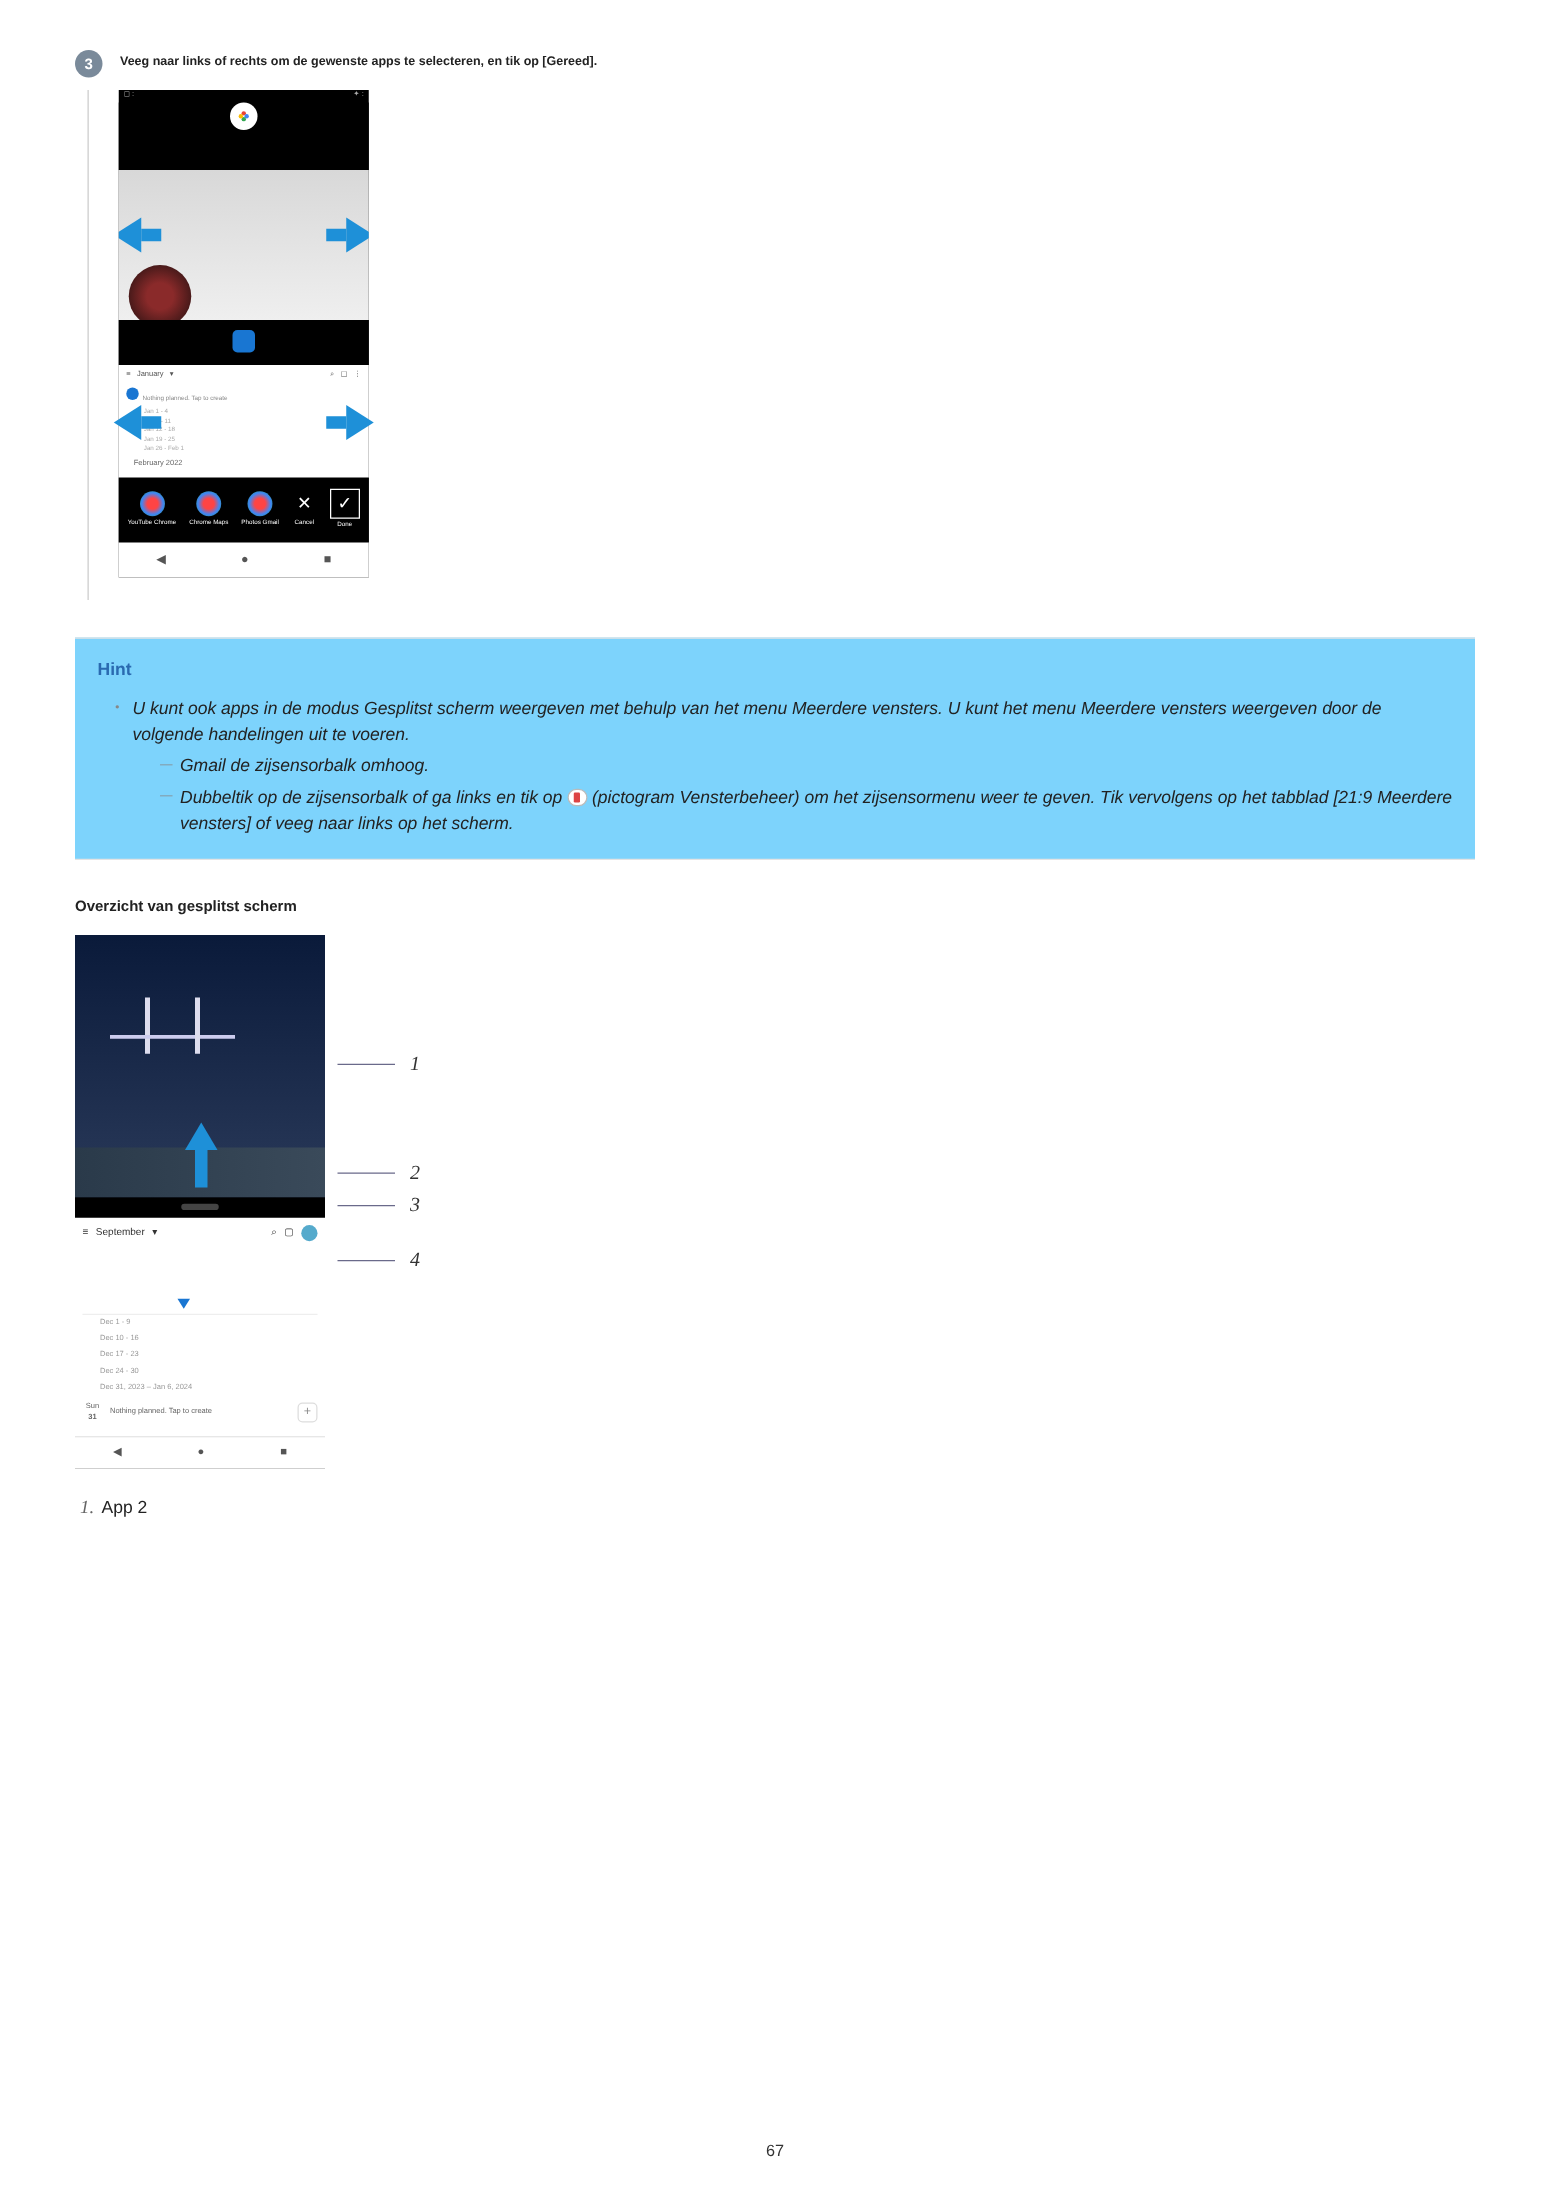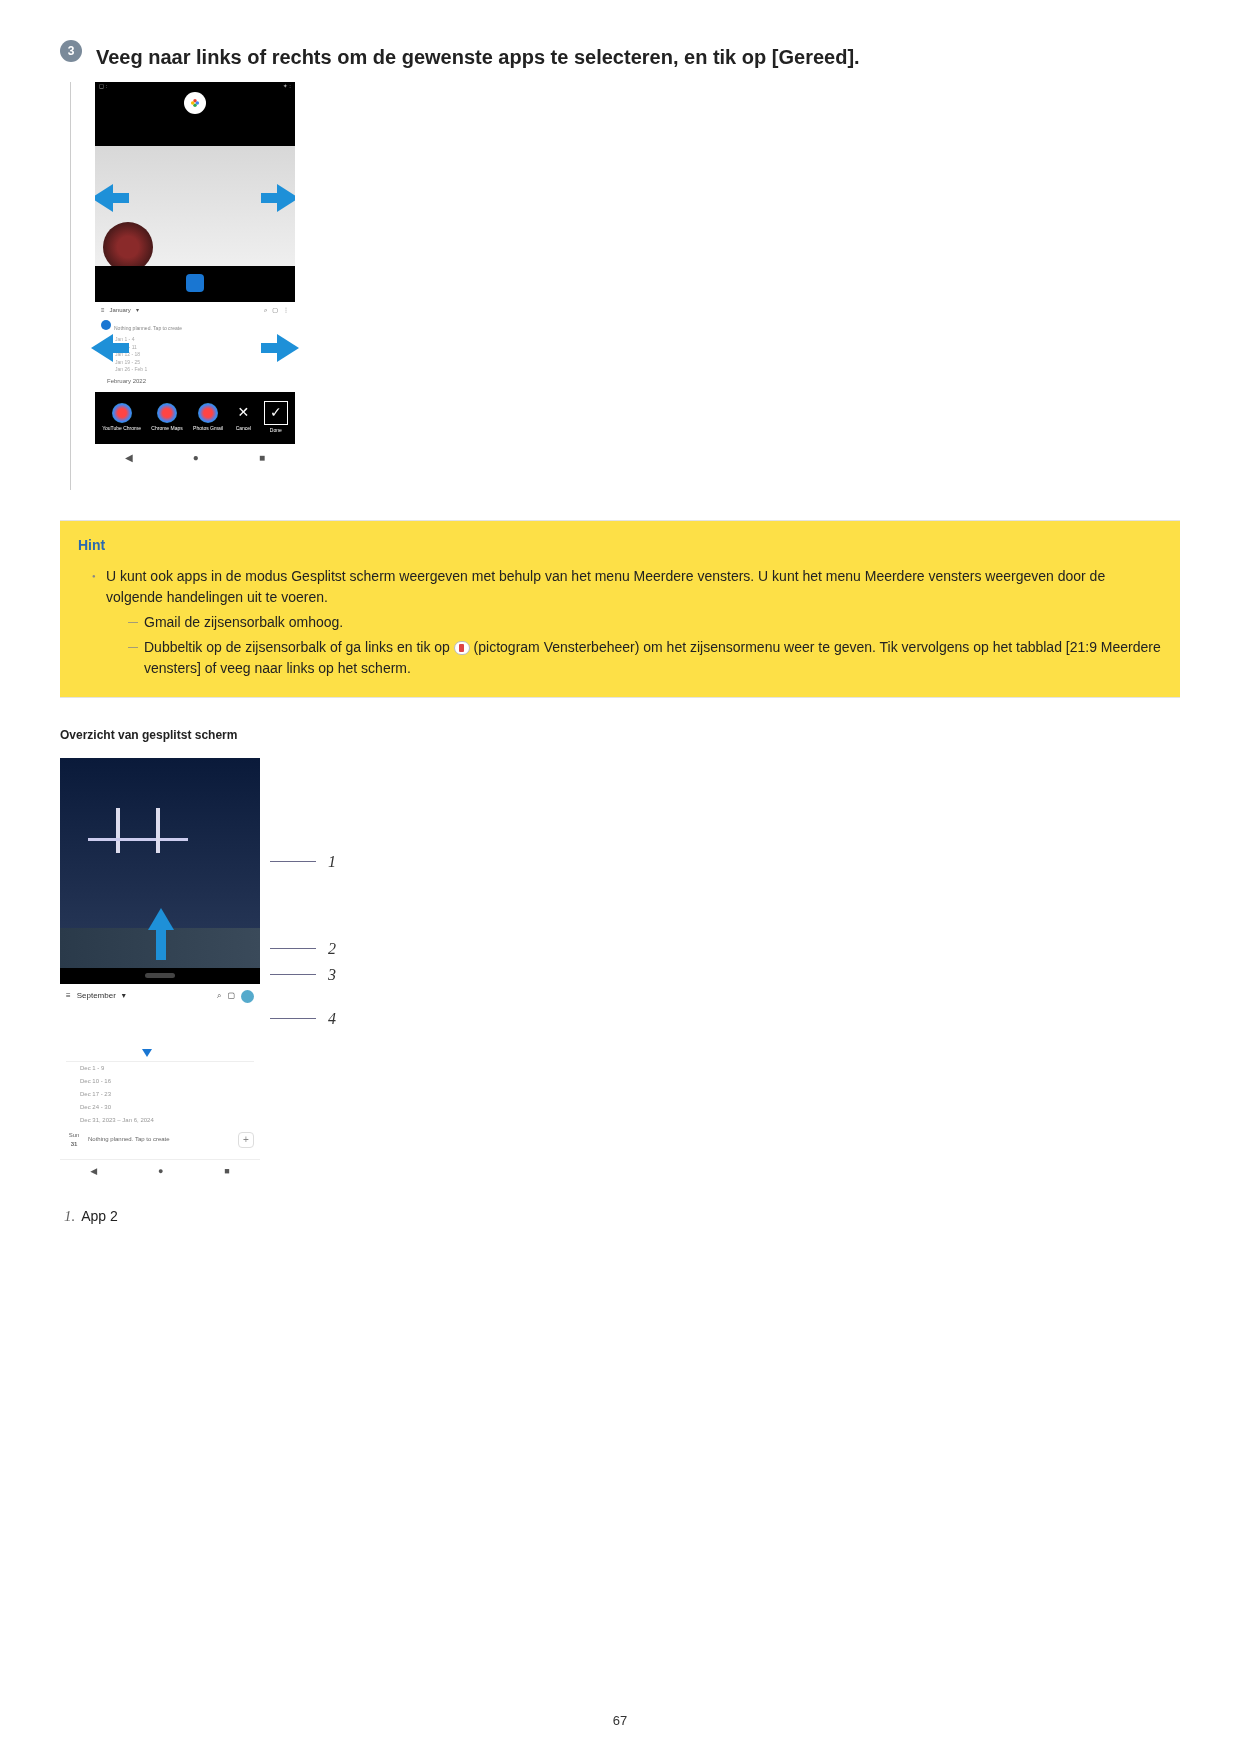"Veeg naar links of rechts" .step-text { font-size: 20px -> 10px }
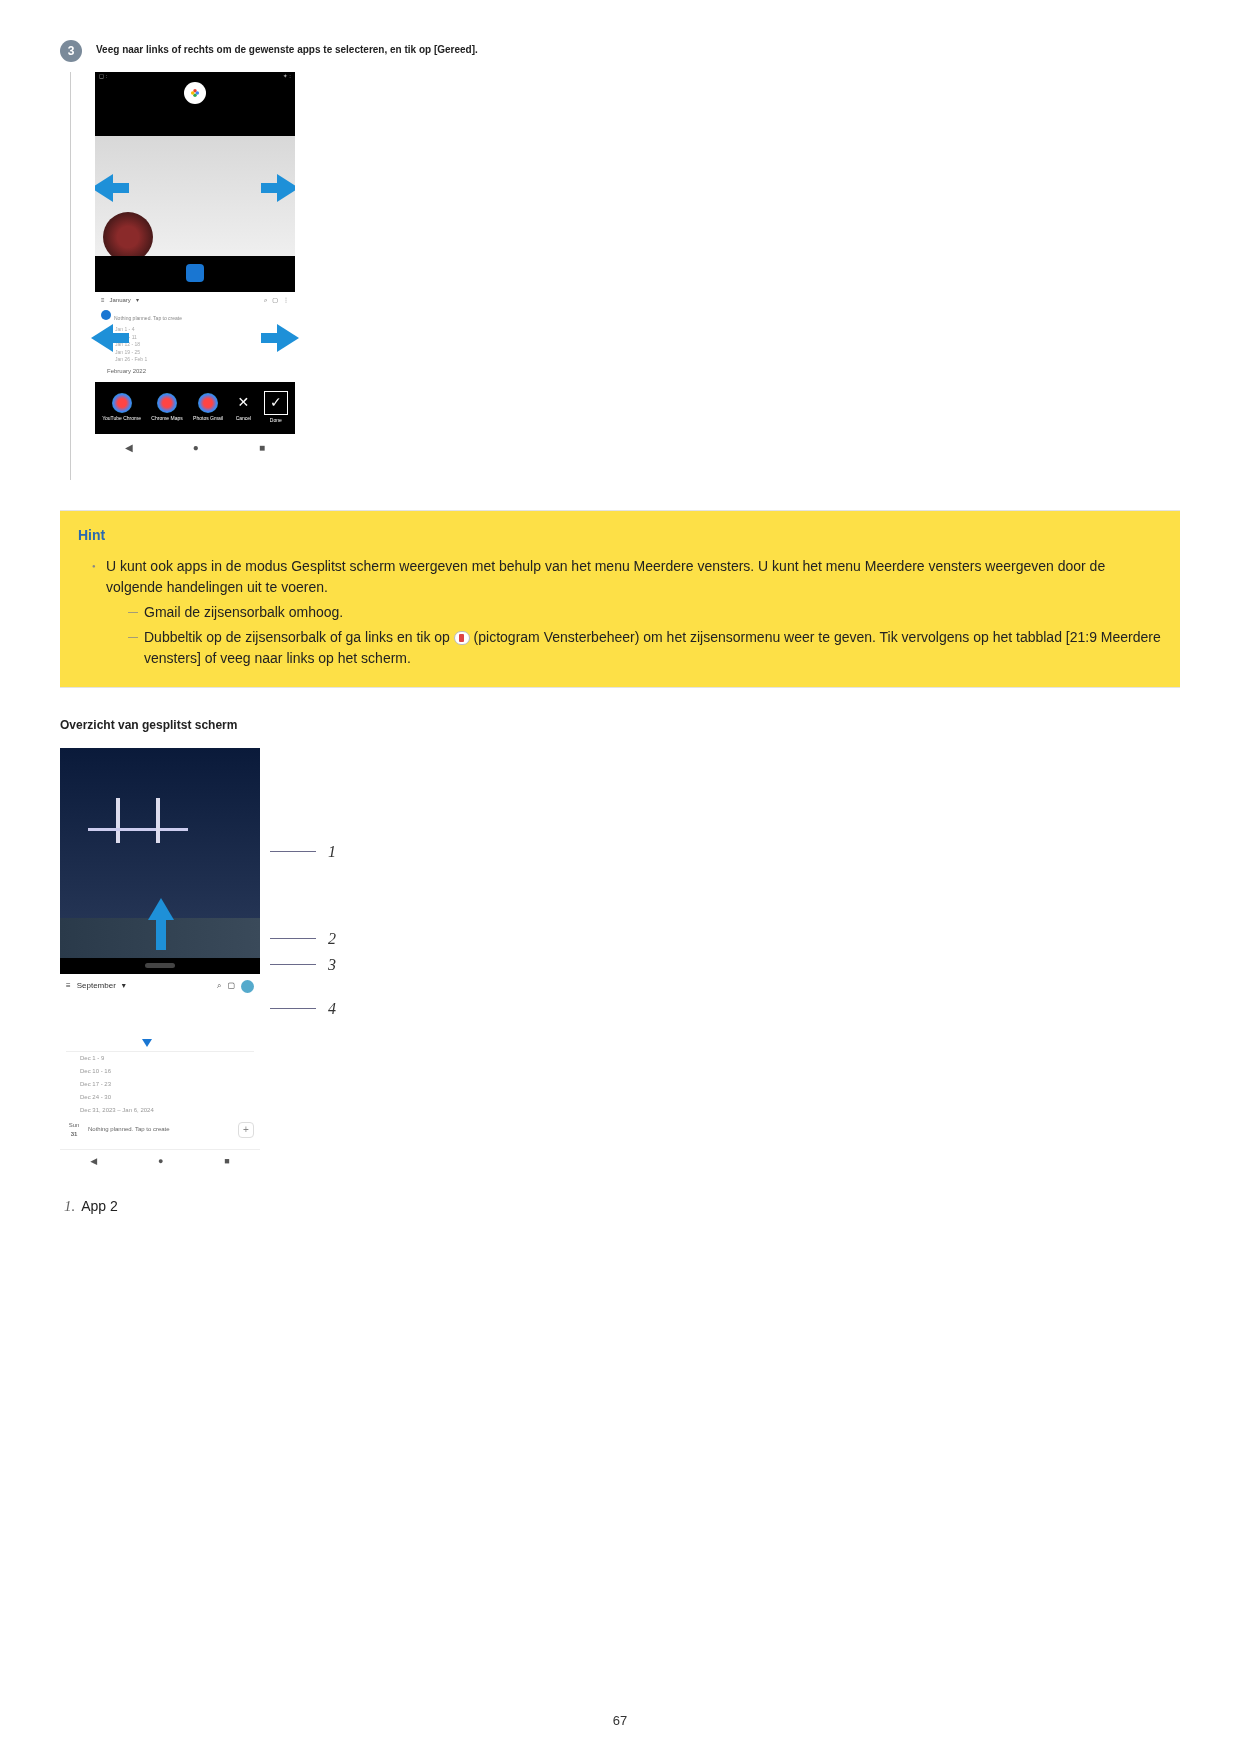"Hint" .hint-box { background: #fde047 -> #7dd3fc }
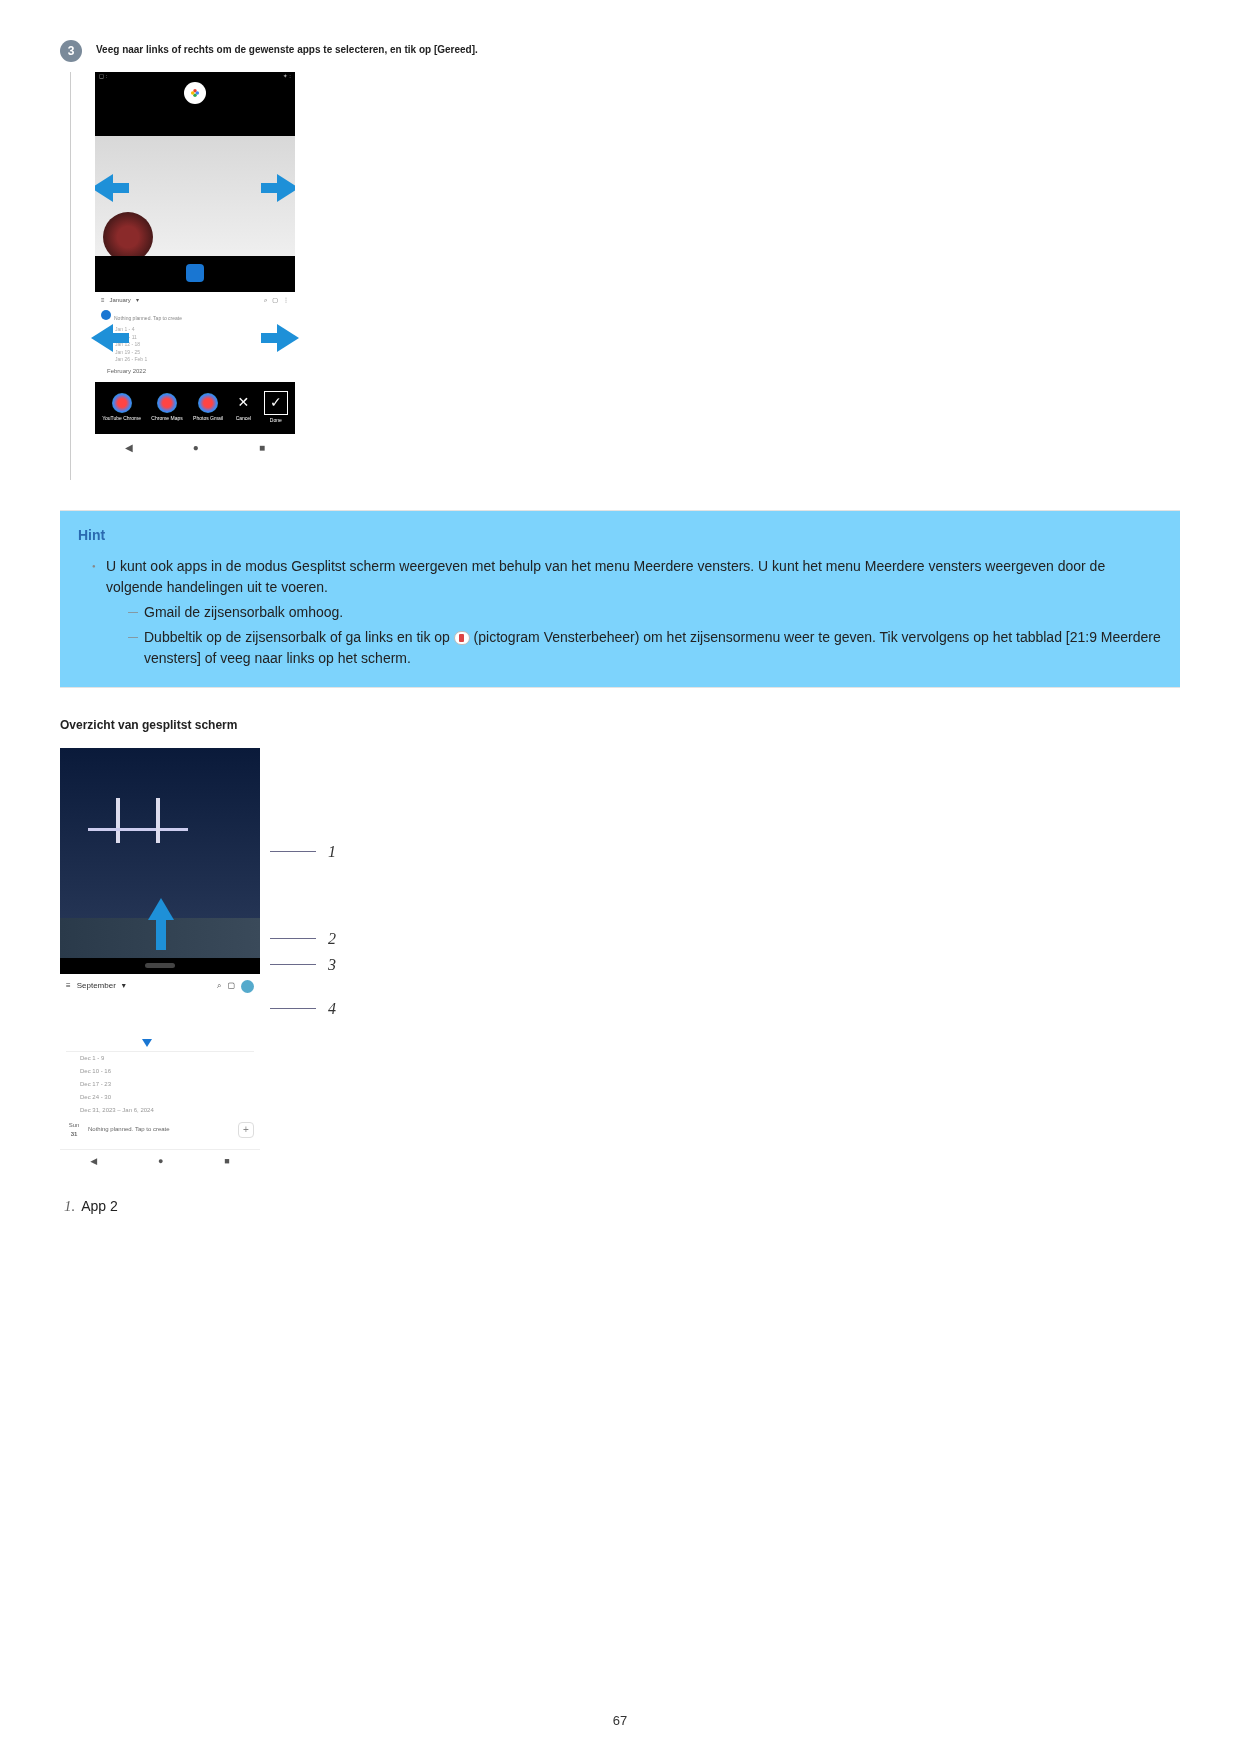"U kunt ook apps in" .hint-ul { font-style: none -> italic }
